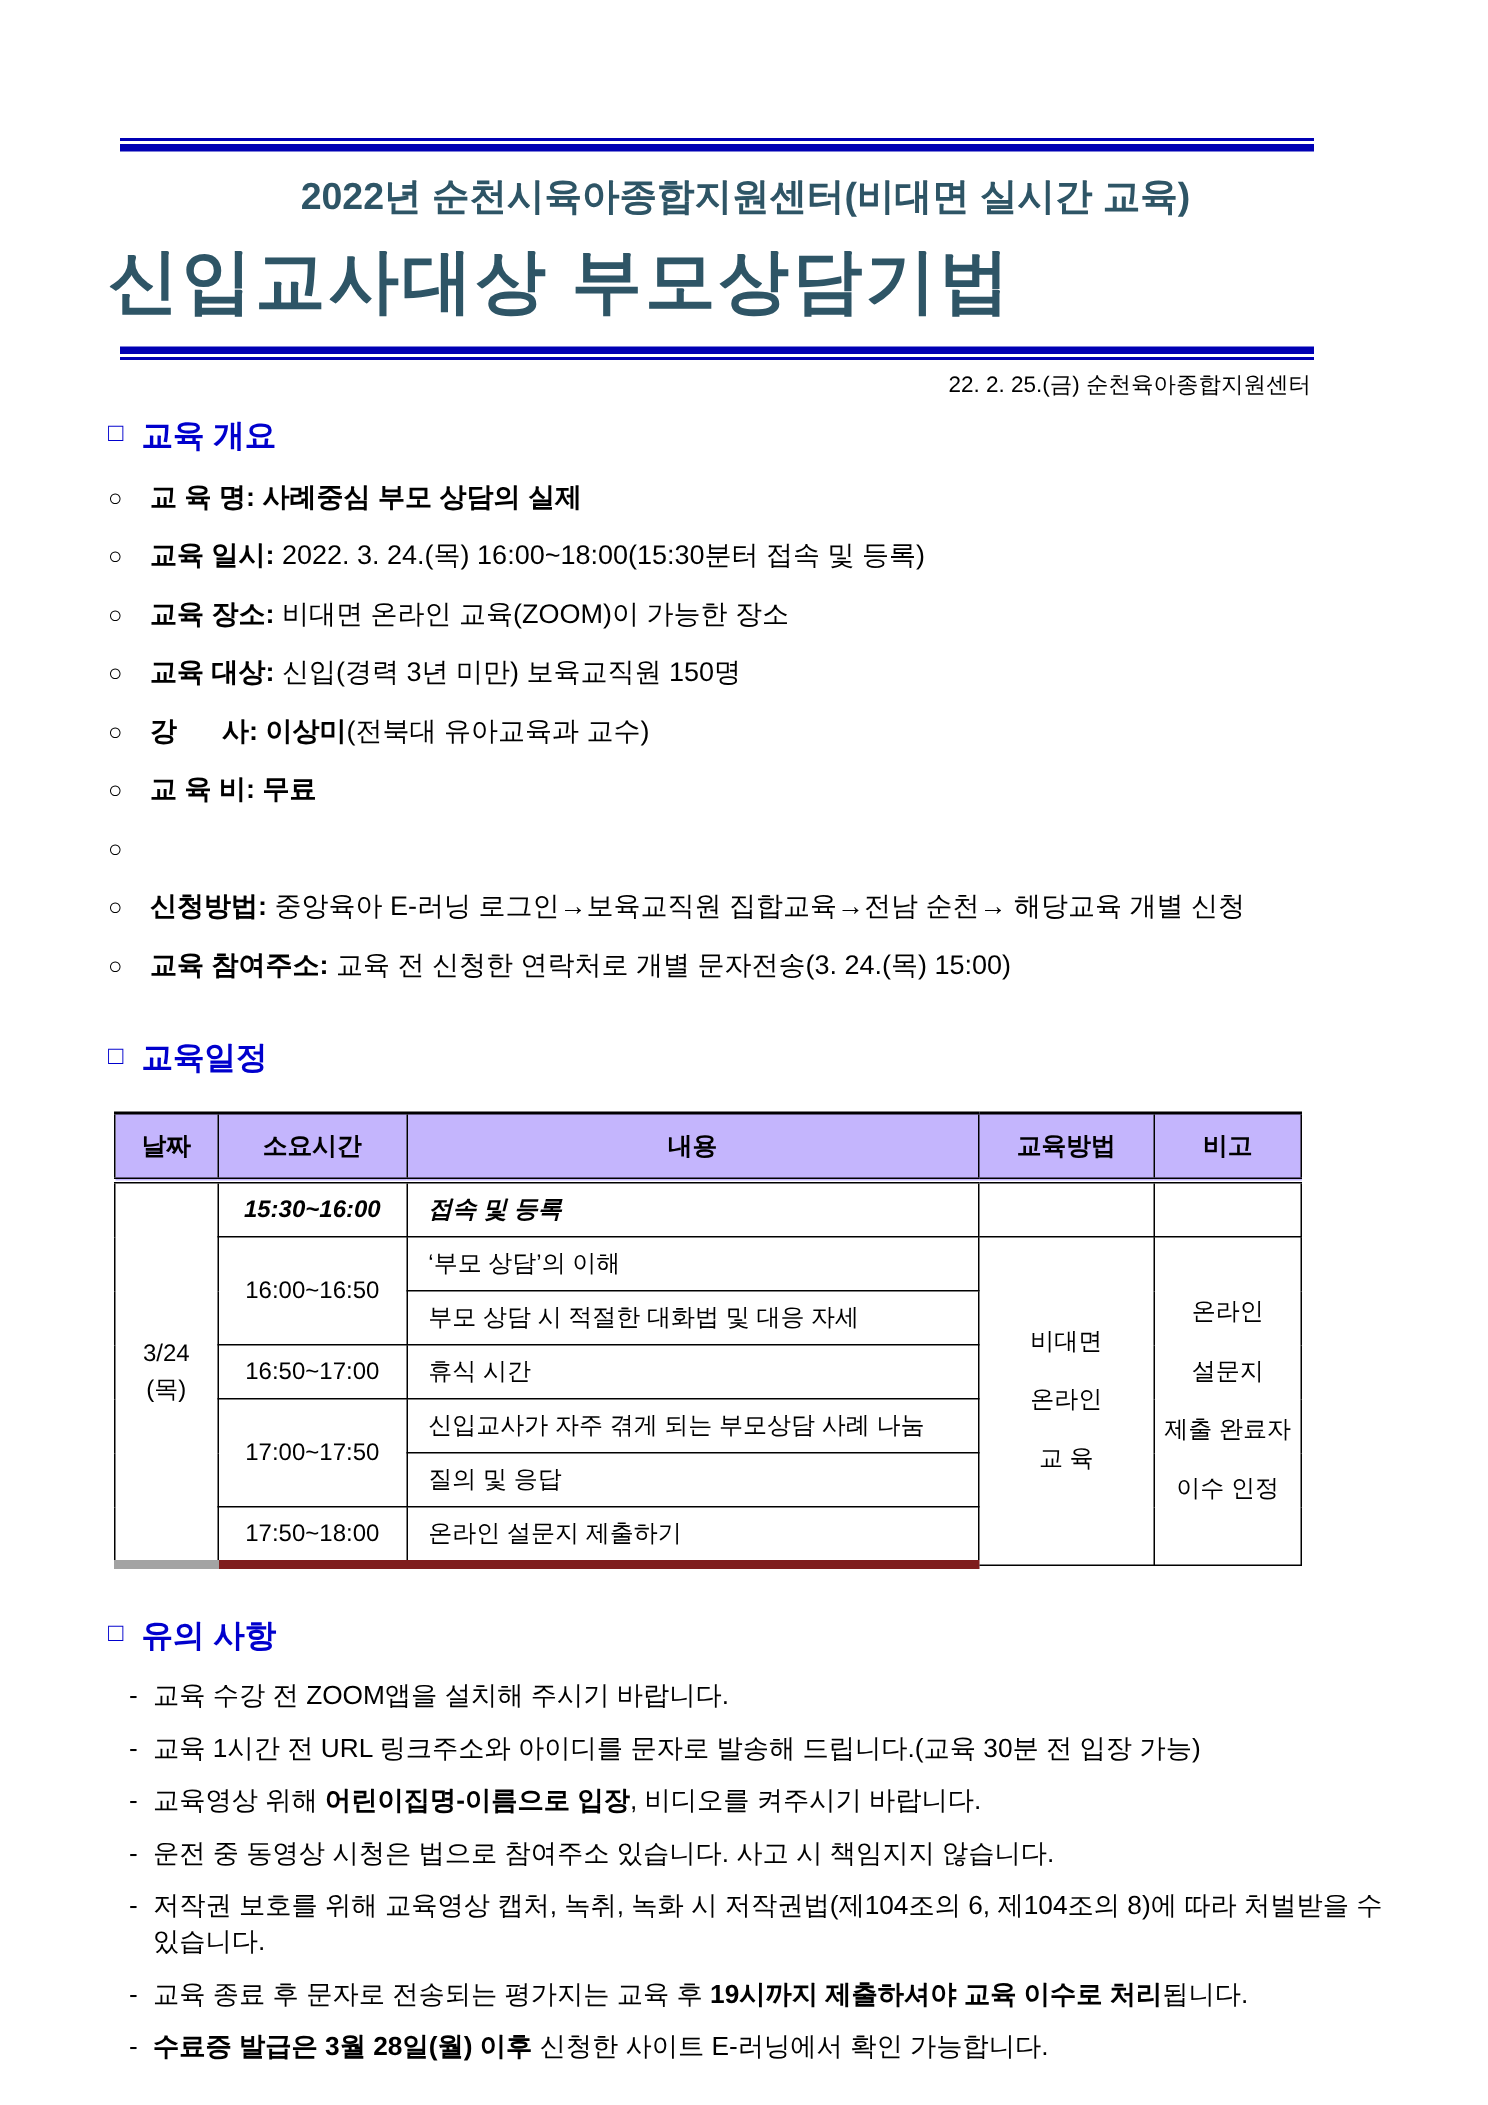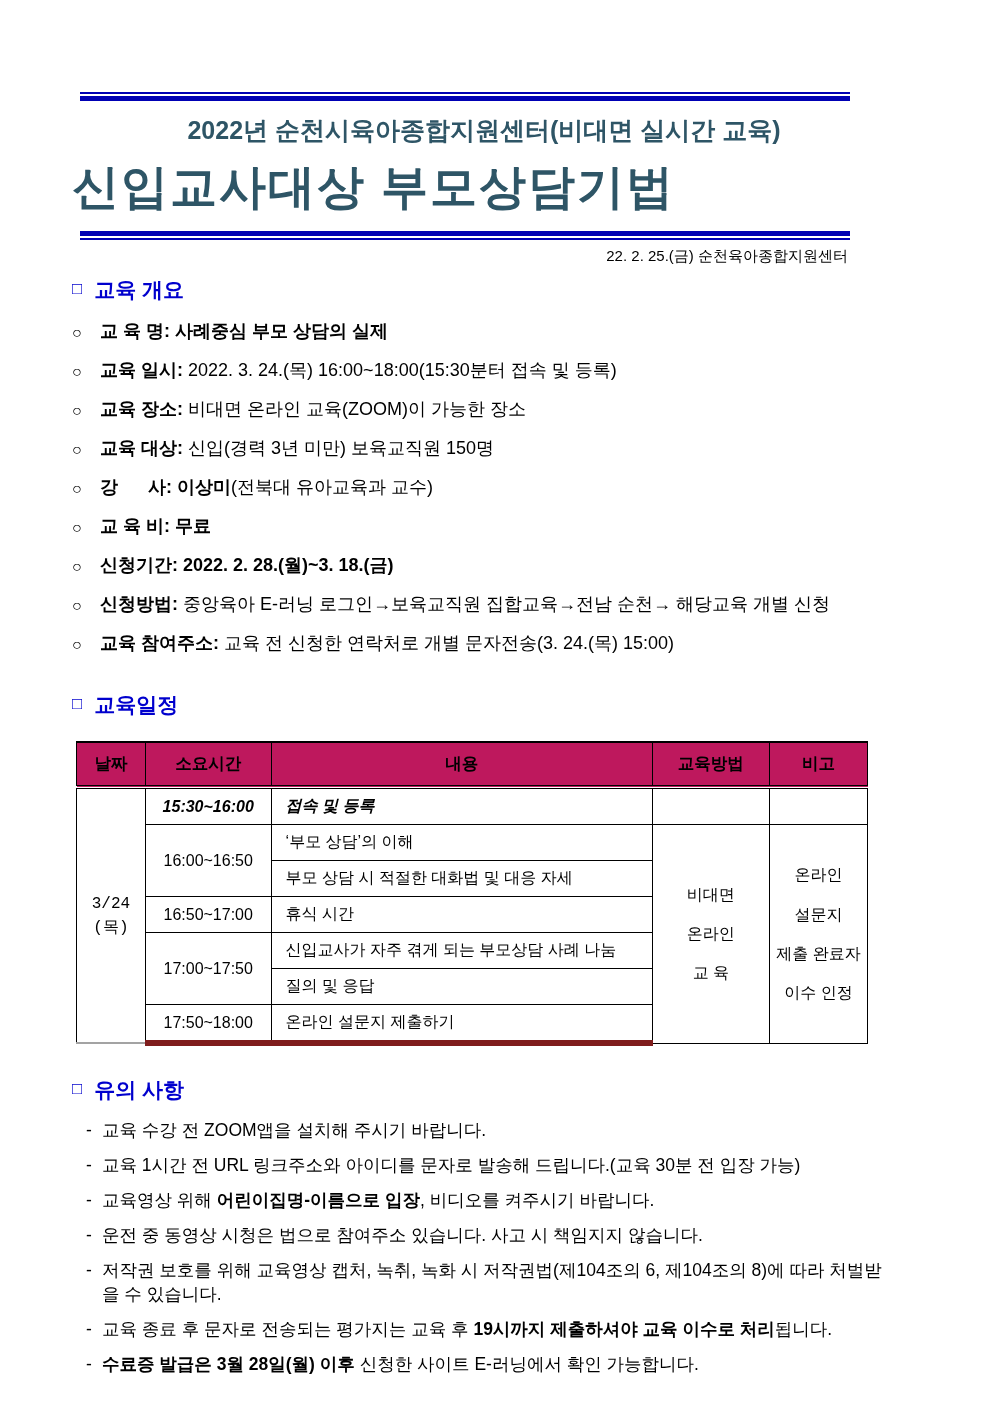"2022년 순천시육아종합지원센터(비대면 실시간 교육)" .page { padding: 92px 96px 0 72px -> 92px 70px 0 72px }
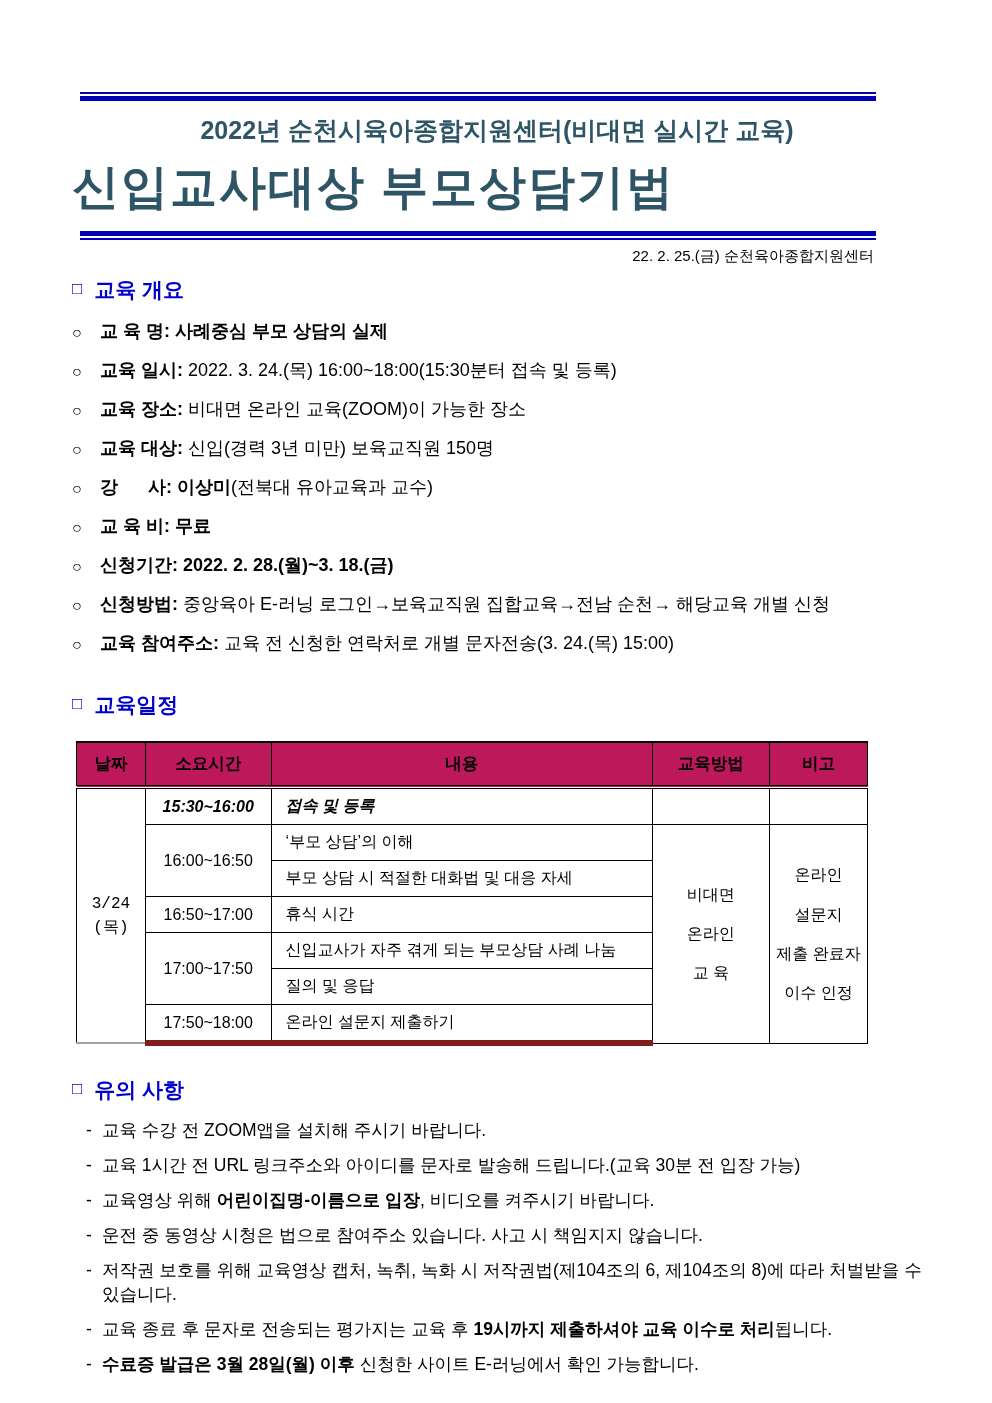"신청기간: 2022. 2. 28.(월)~3. 18.(금)" span { html: <span><span>신청기간:</span><span> 2022. 2. 28.(월)~3. 18.(금)</span></span> -> none }
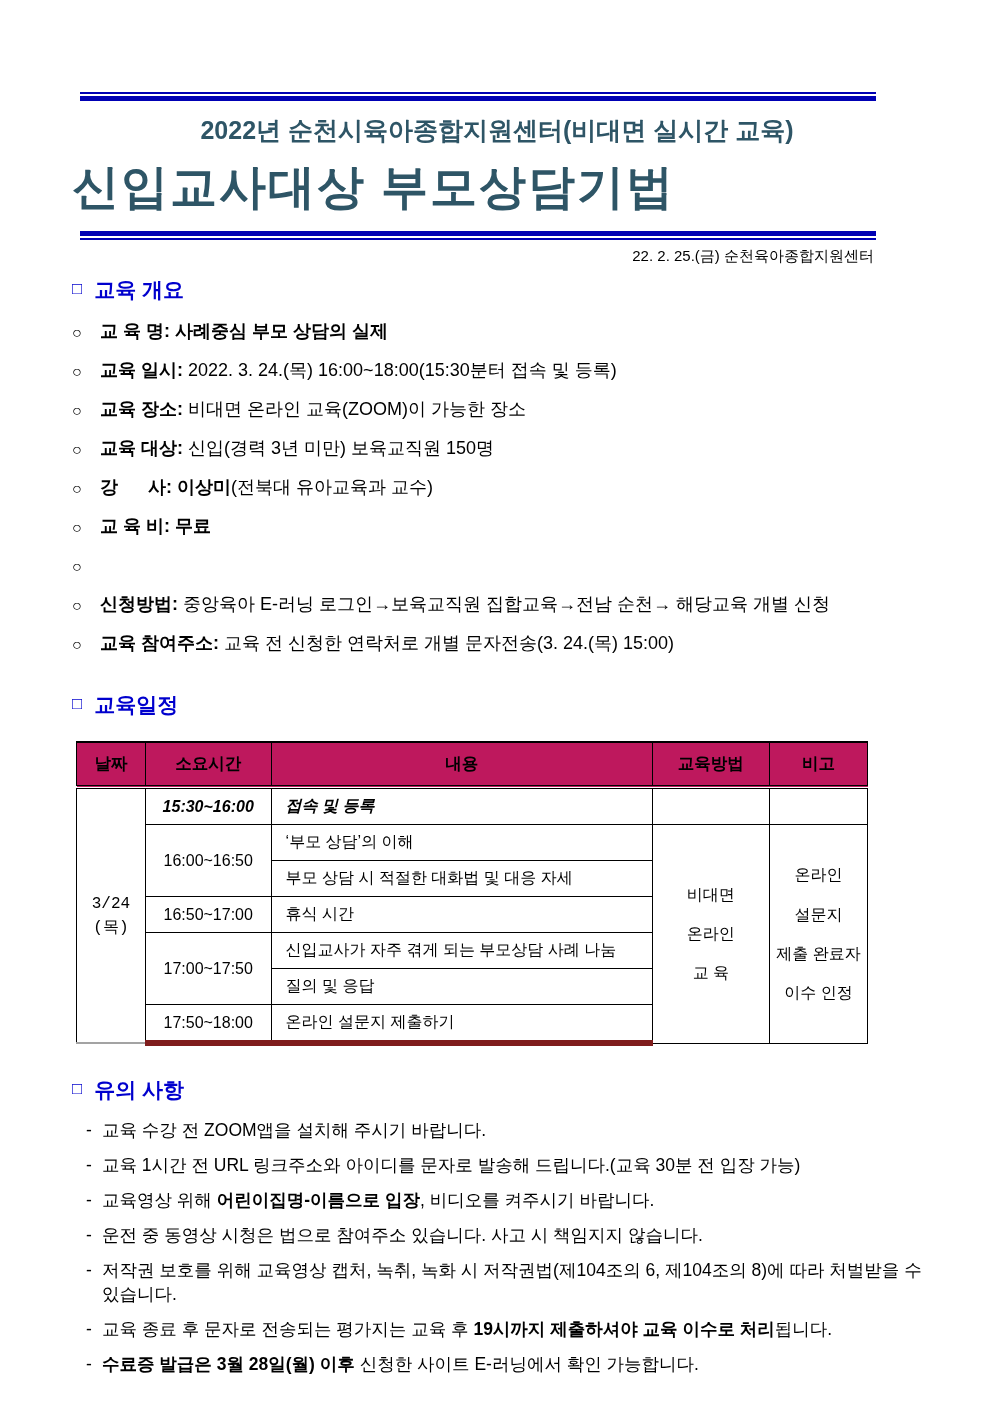"날짜" .schedule-table th { background: #be185d -> #c4b5fd }
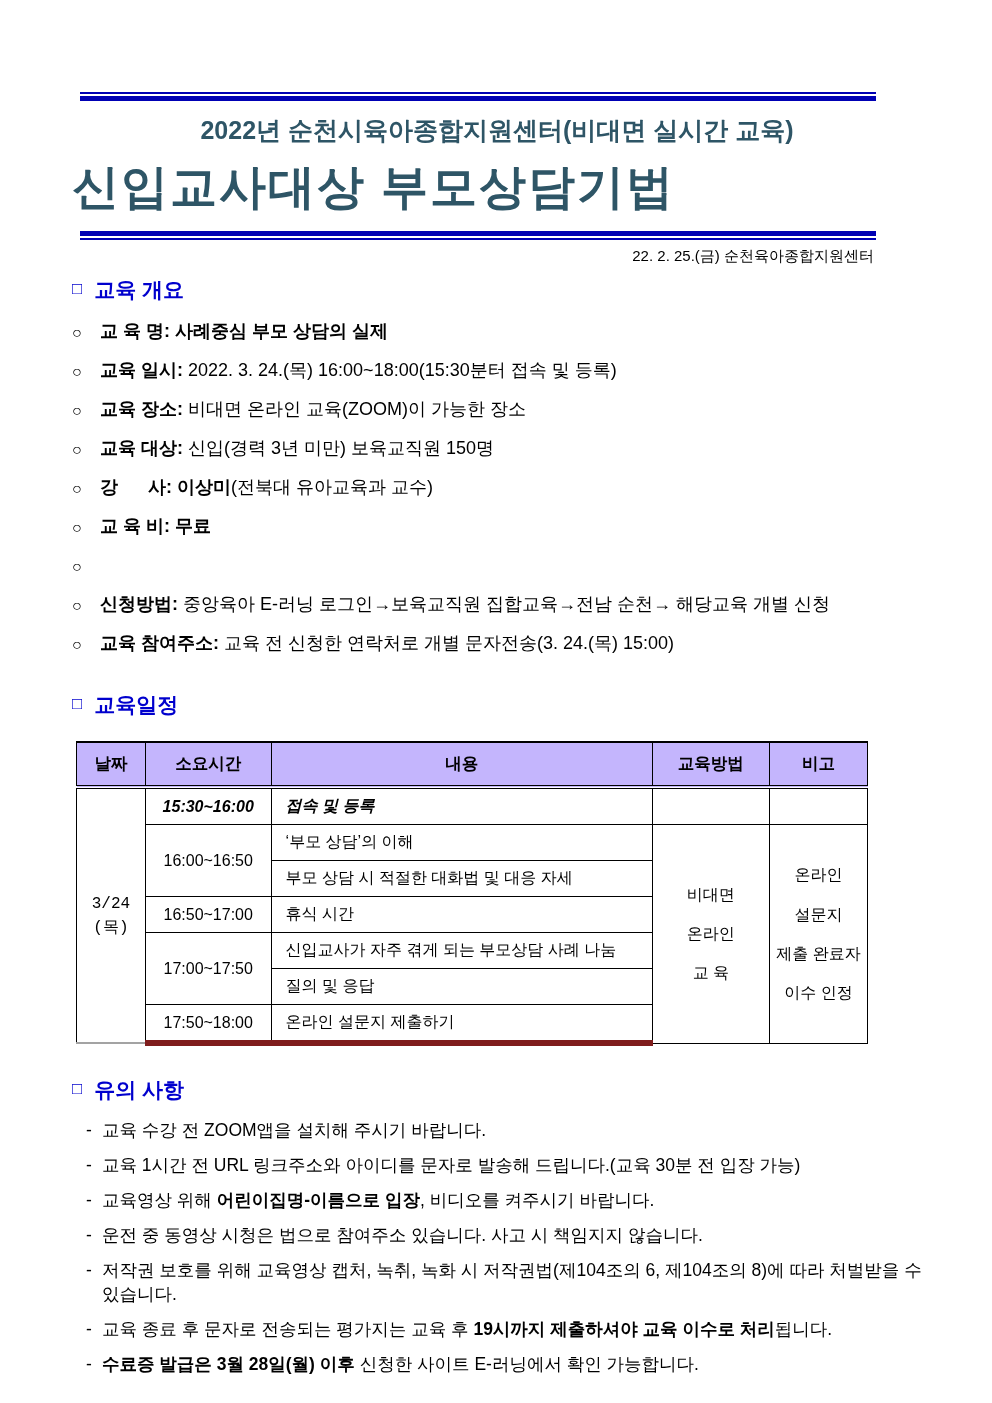"3/24" .schedule-table td.datecell { border-bottom: 2px solid #a3a3a3 -> 6px solid #a3a3a3; font-family: Liberation Mono, monospace -> none }
